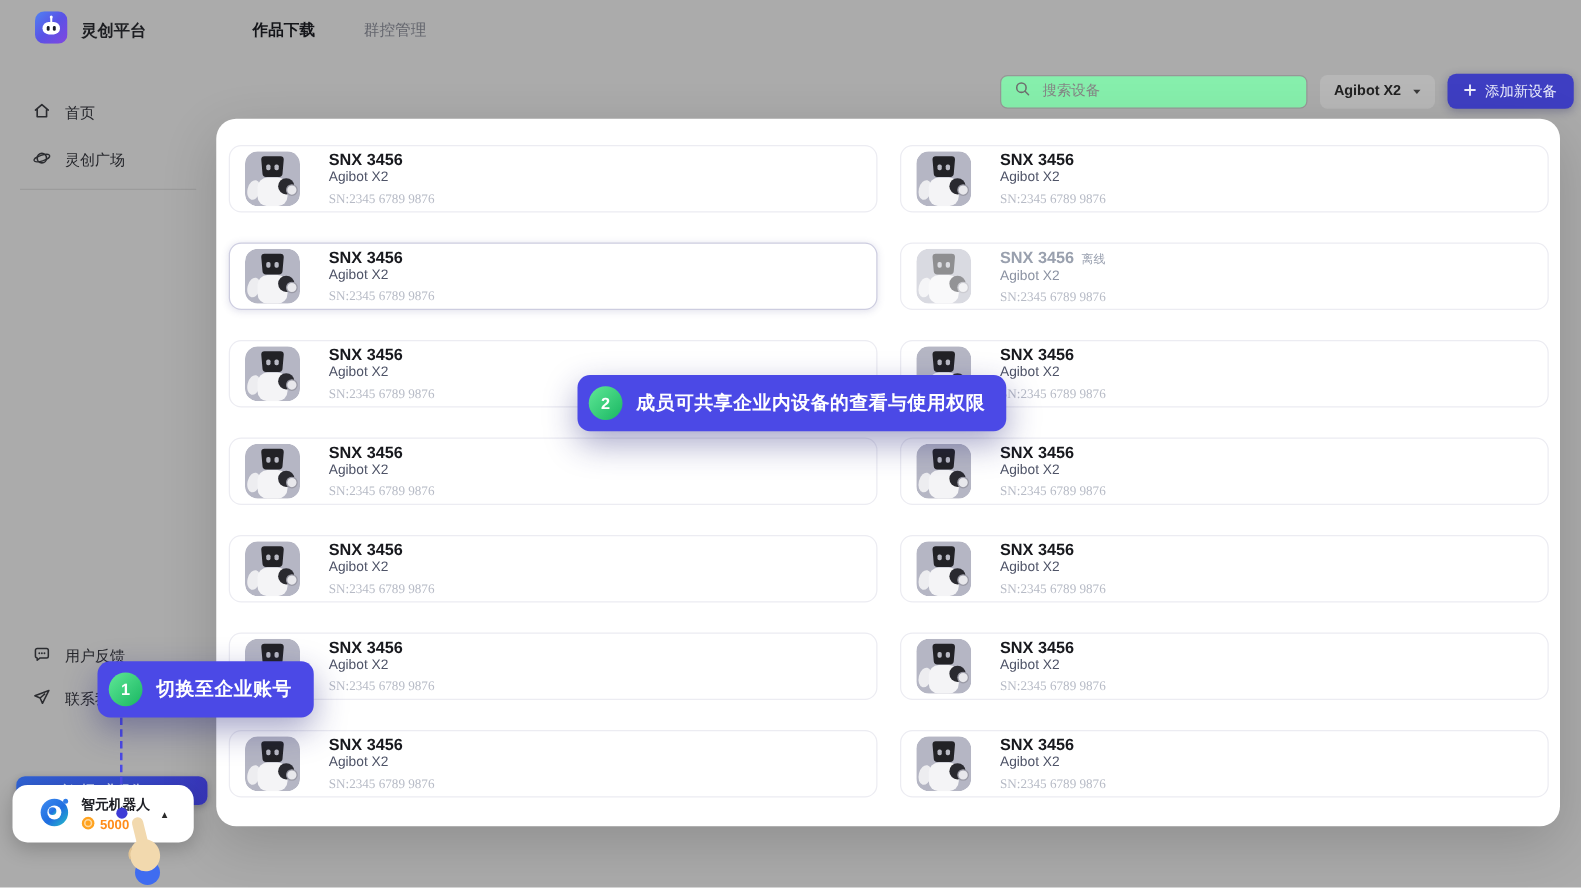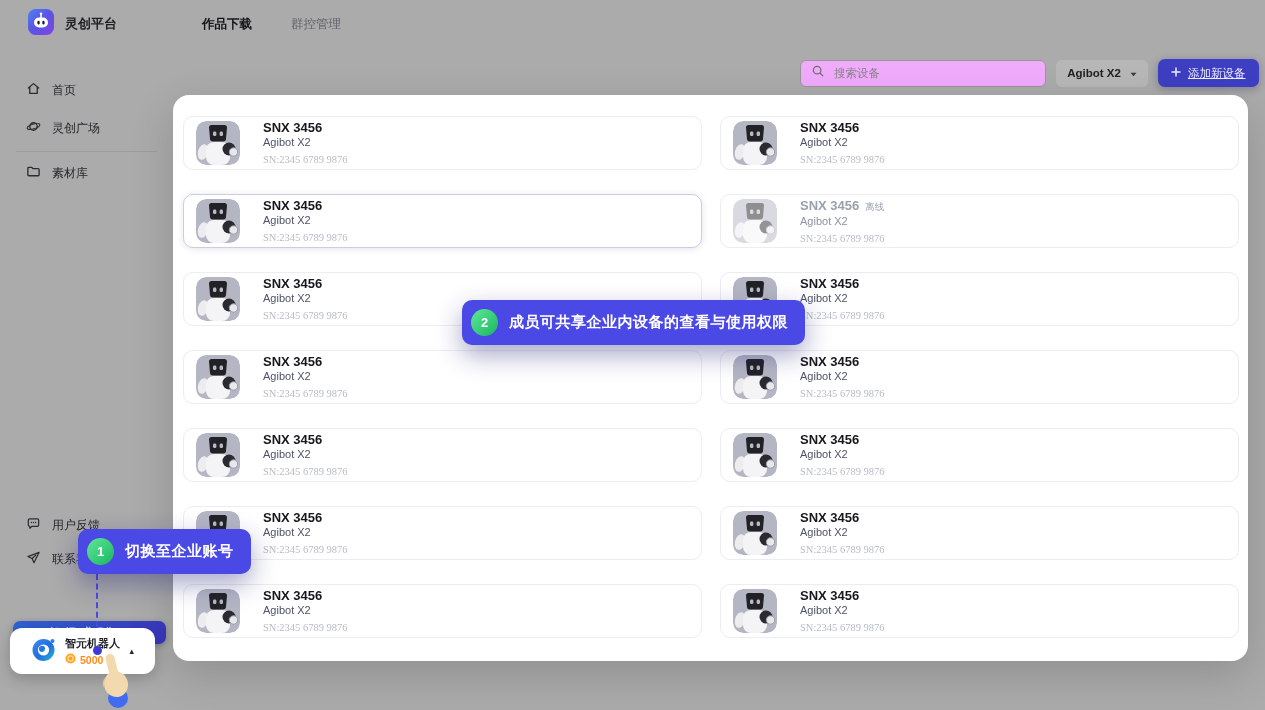"搜索设备" .search-box { background: #f0abfc -> #86efac }
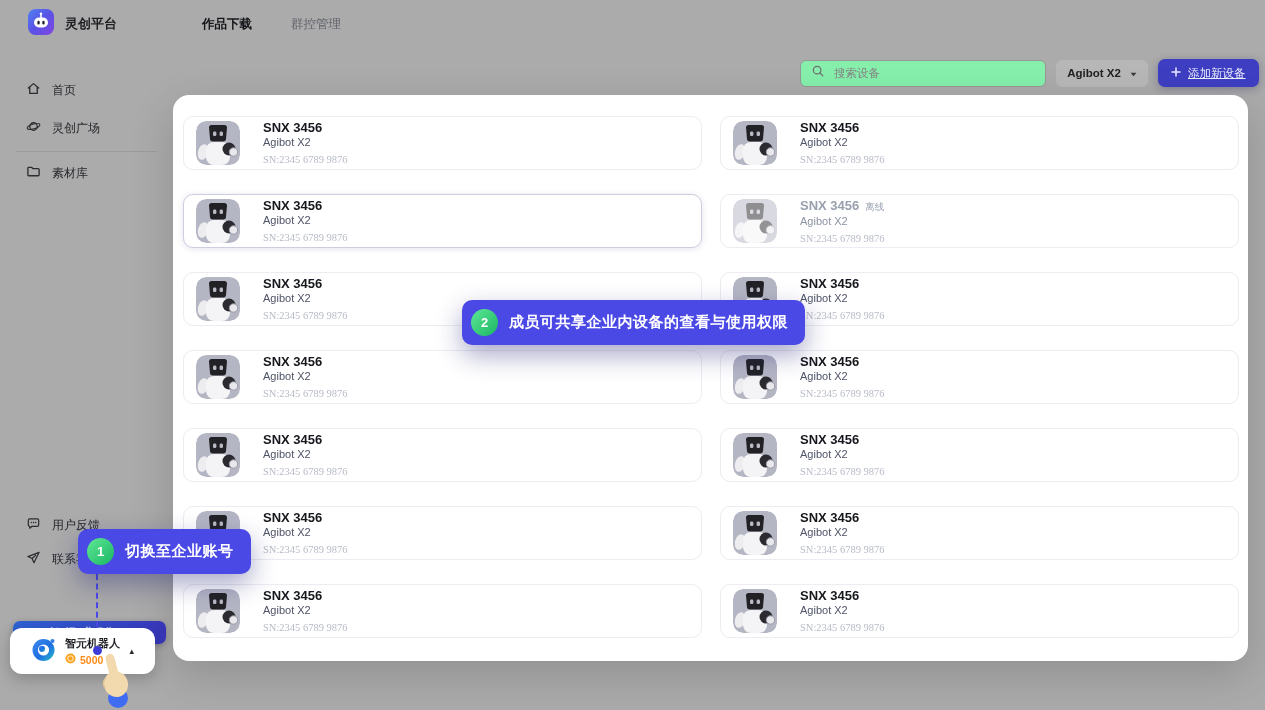"添加新设备" .add-btn { text-decoration: underline -> none }
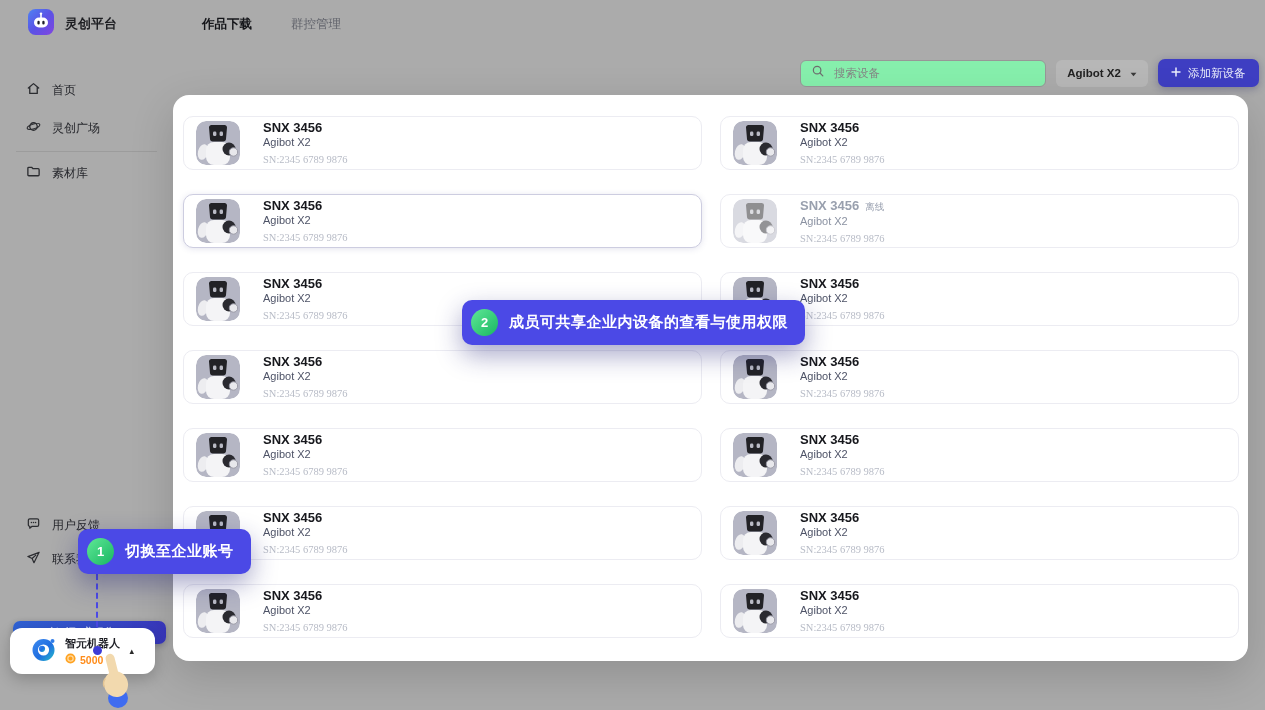"素材库" div.nav-item { html: <div> <span> <svg> <path></path> </svg> </span> <span>素材库</span> </div> -> none }
